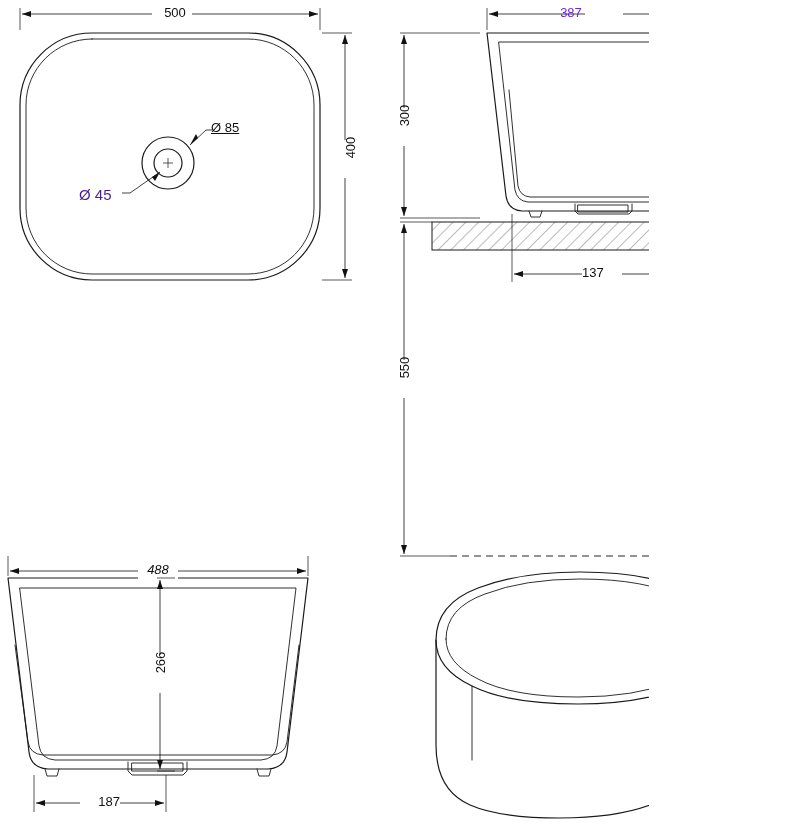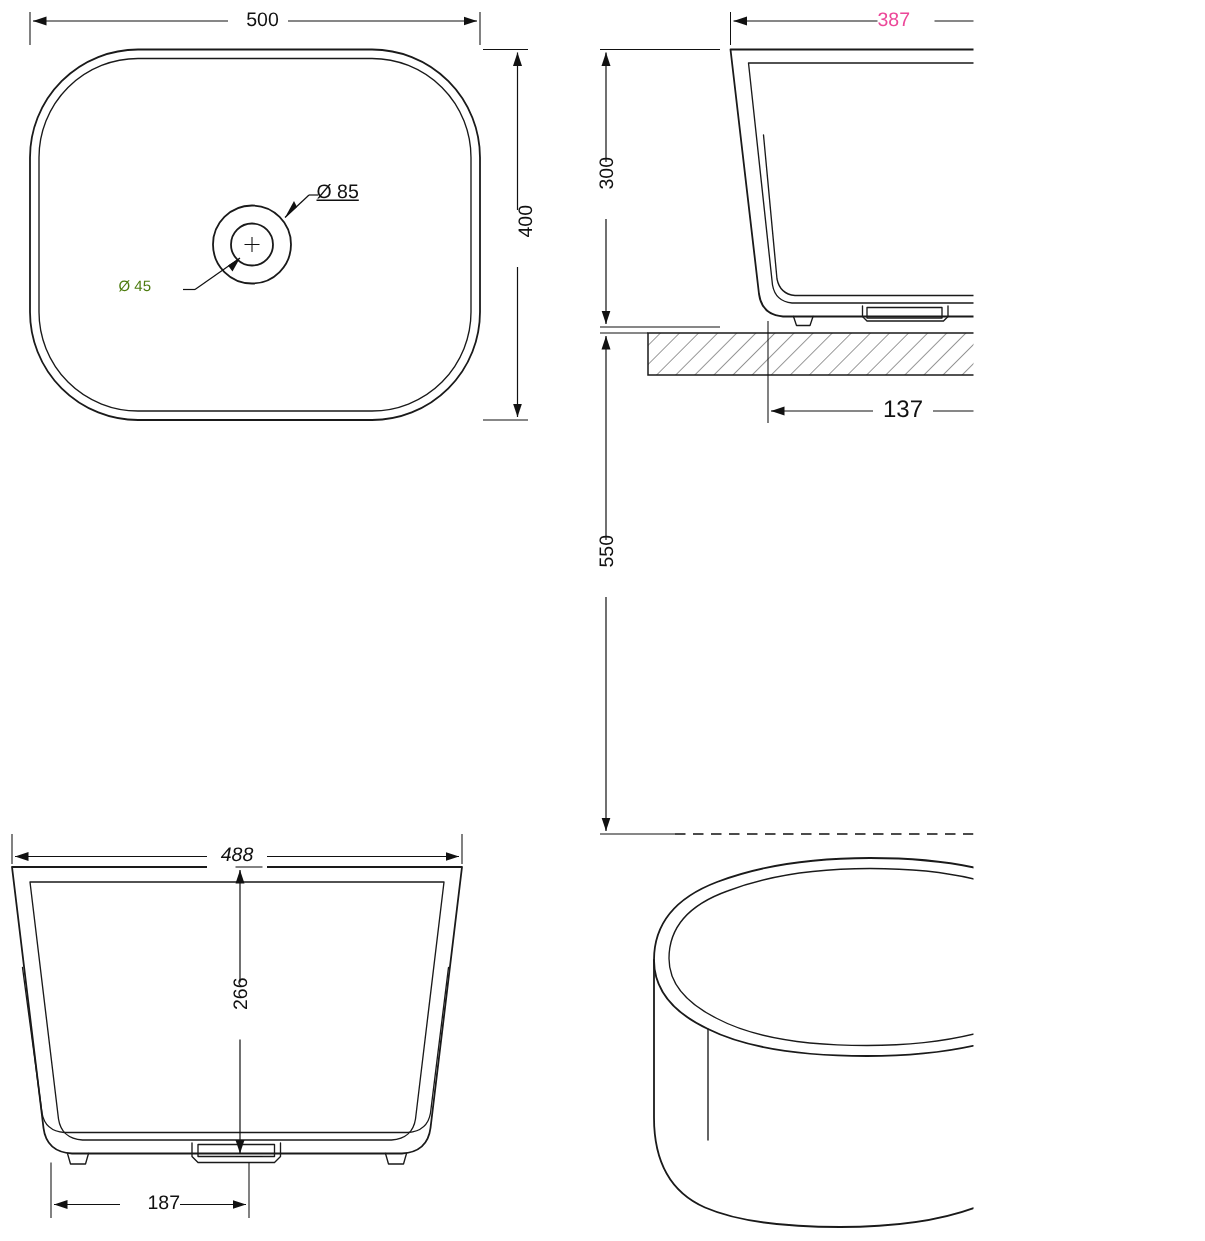"387" div.label { color: #ec4899 -> #6d28d9; left: 585px -> 552px; text-align: left -> center }
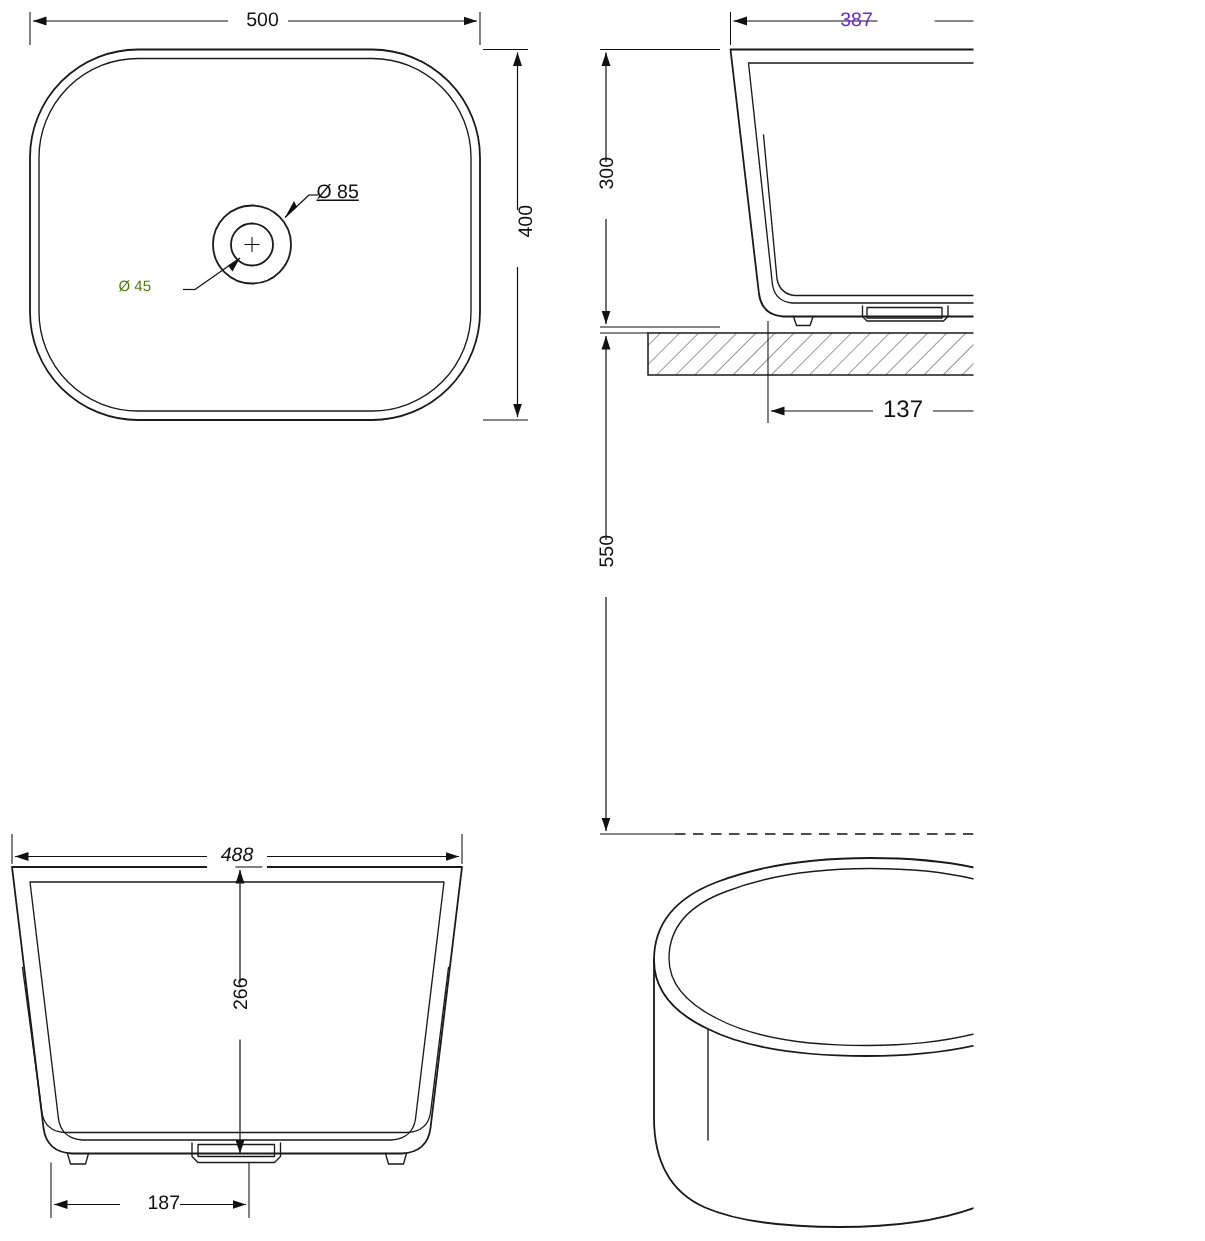"Ø 45" div.label { color: #4d7c0f -> #4c1d95; font-size: 10px -> 15px }
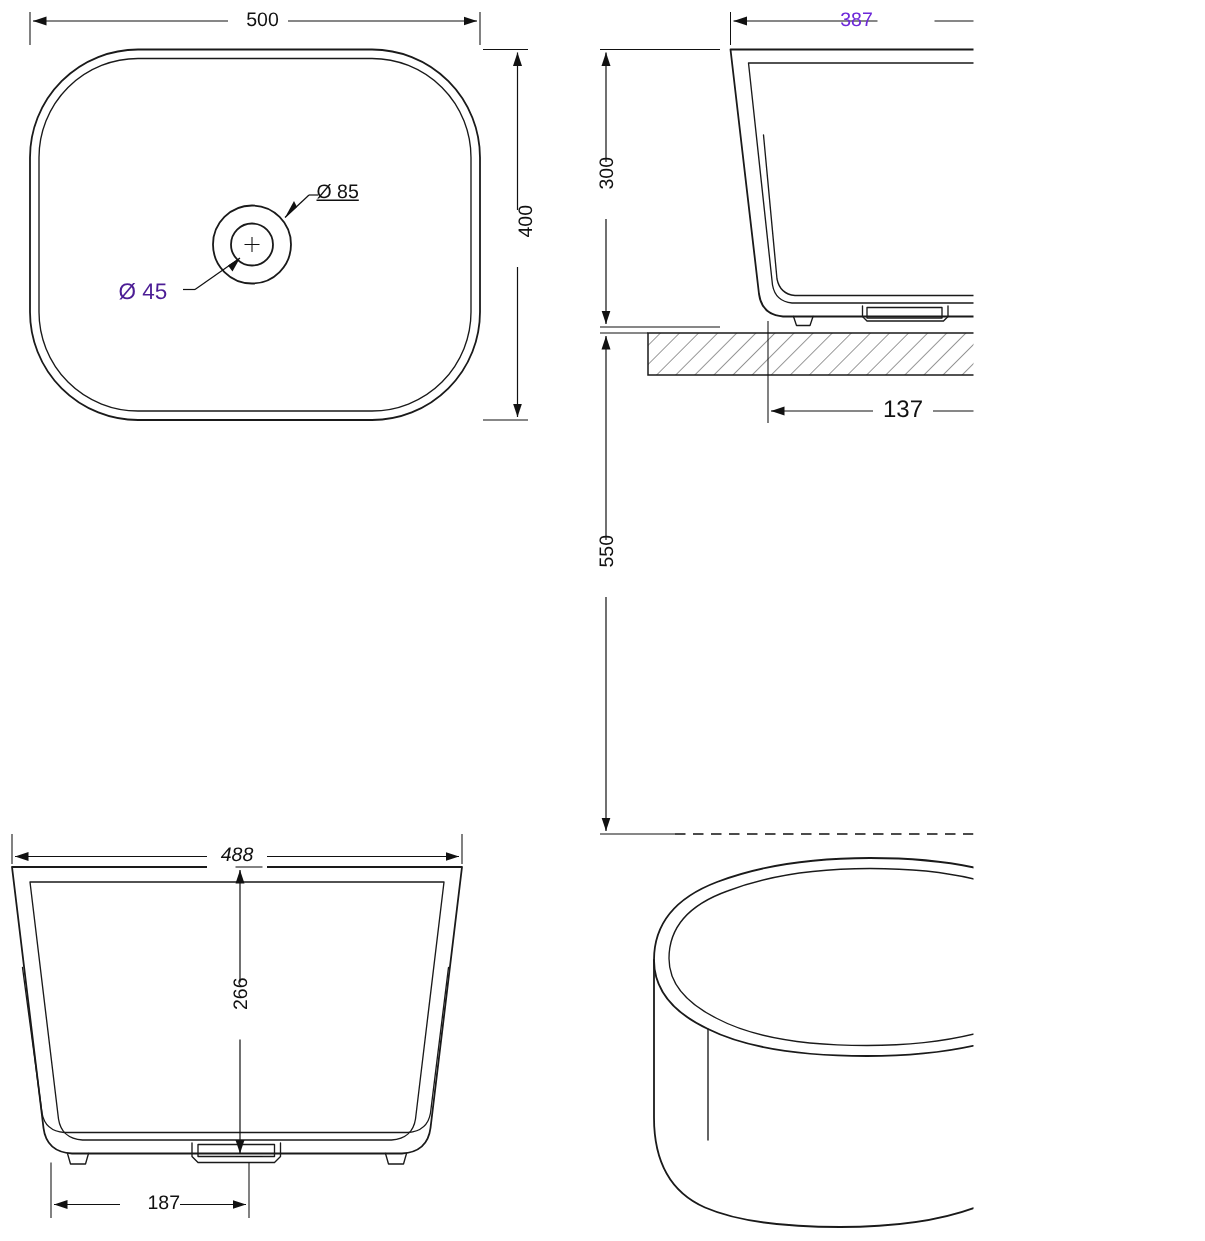"137" div.label { font-size: 16px -> 13px; text-align: center -> left }
